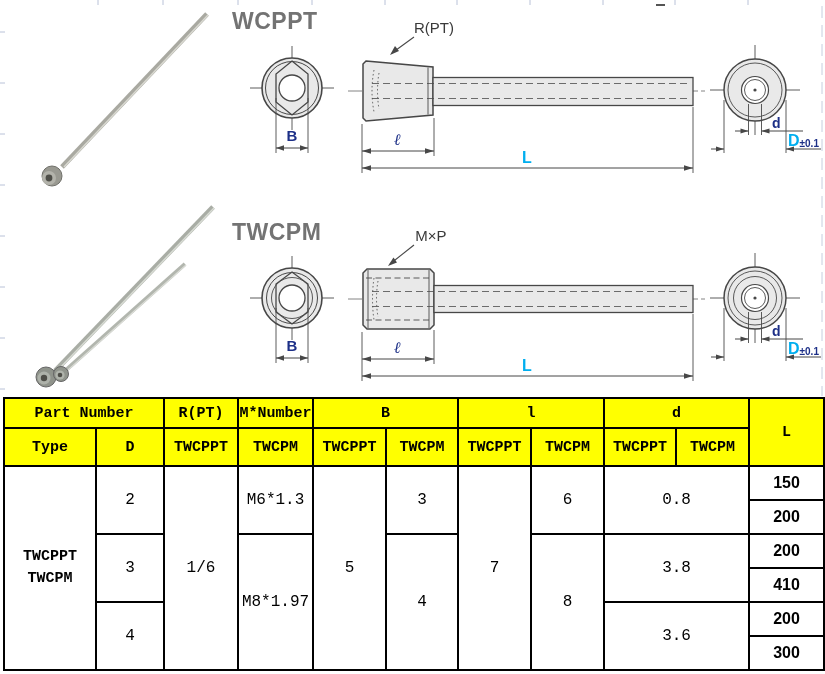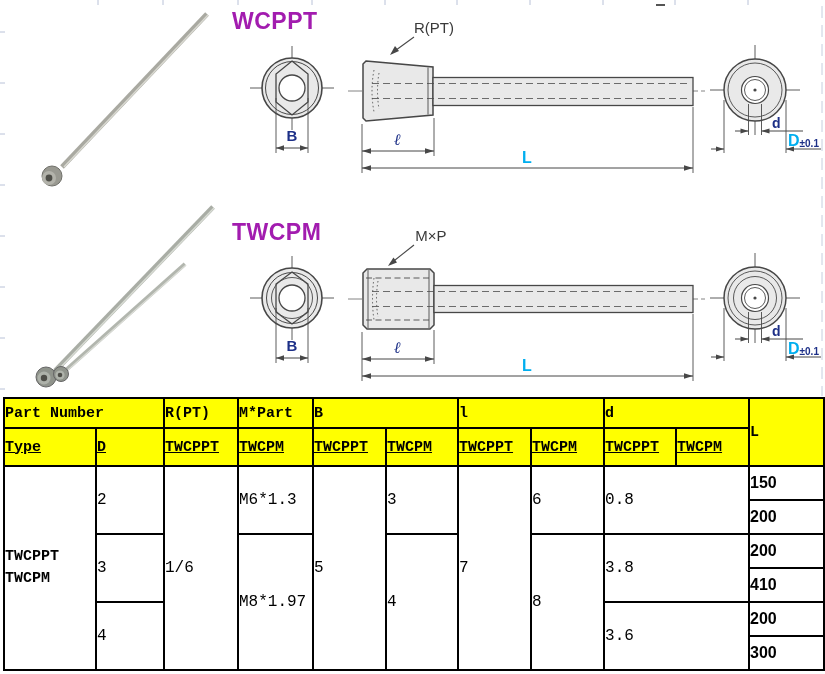"WCPPT" .series-title { color: #a21caf -> #737373 }
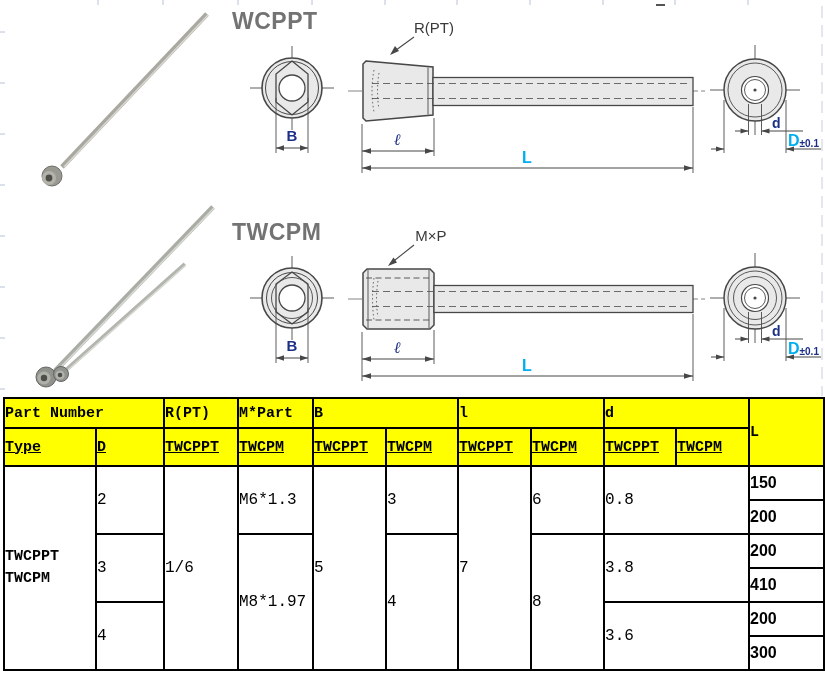"Part Number" #spec td { text-align: none -> center }
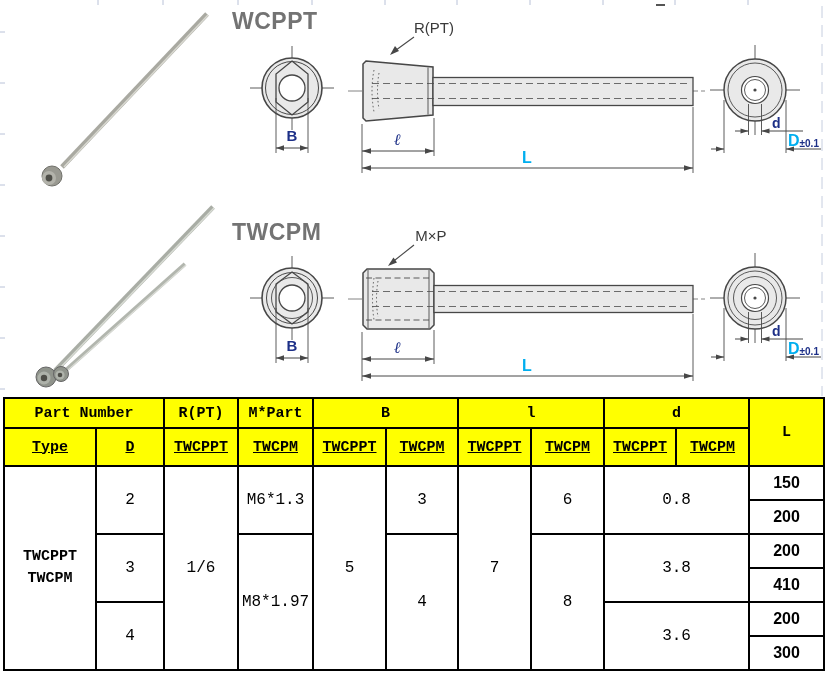"M*Part" td.hd { text: Part -> Number }
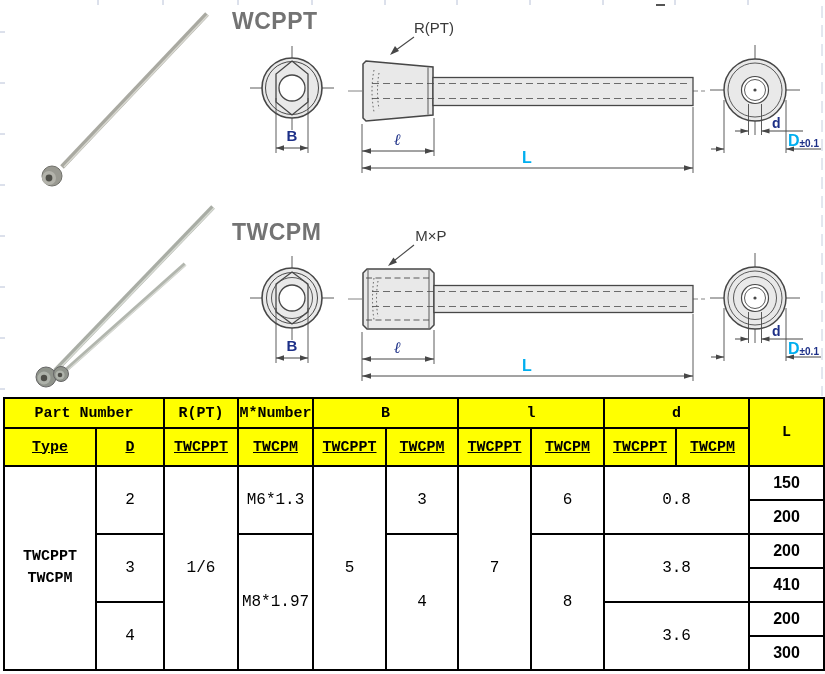"Type" #spec tr.h2 { text-decoration: underline -> none }
